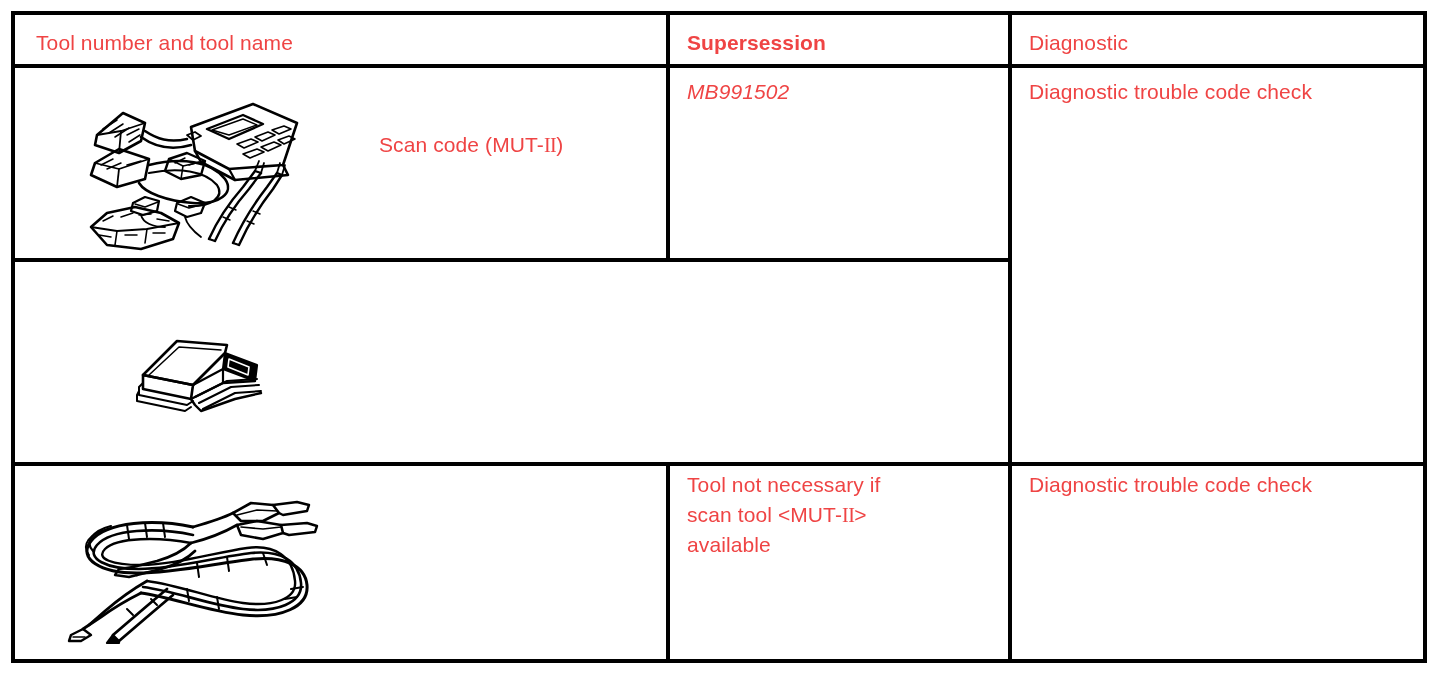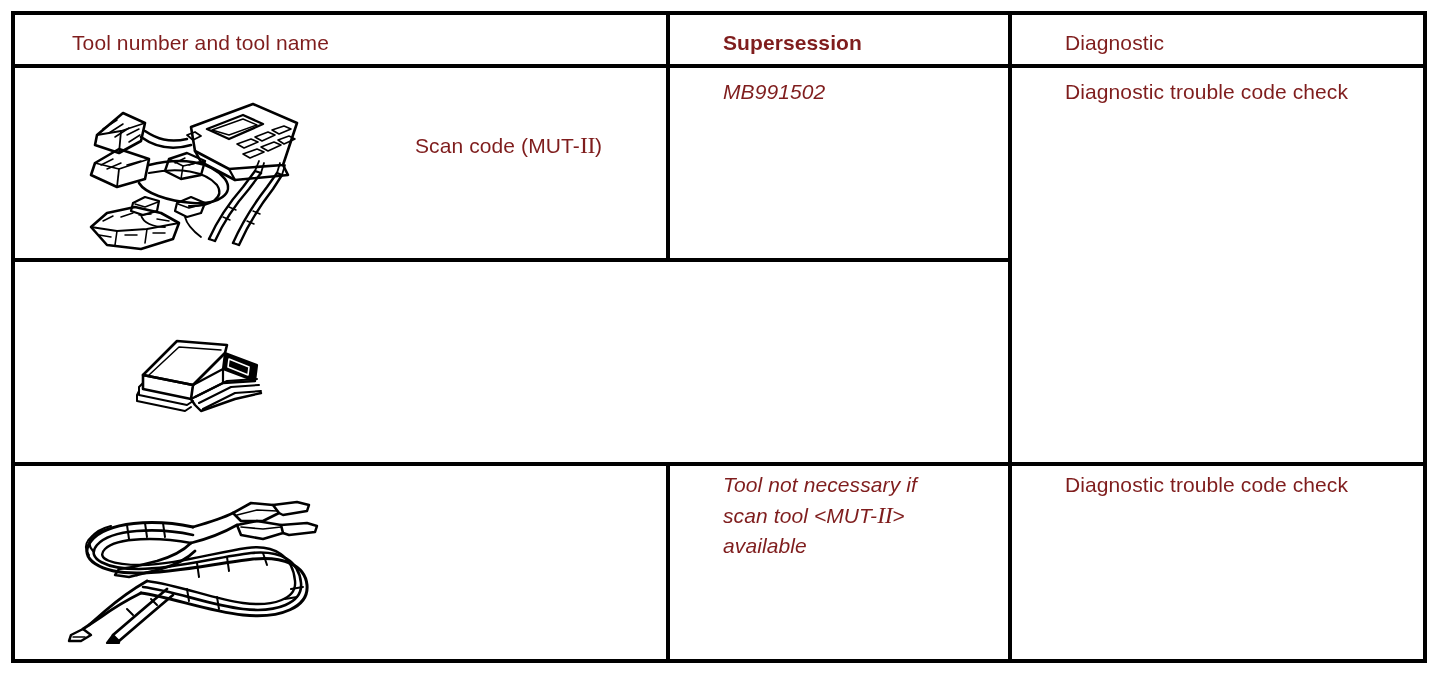"Tool number and tool name" .cell-text { color: #7f1d1d -> #ef4444; margin-left: 36px -> none }
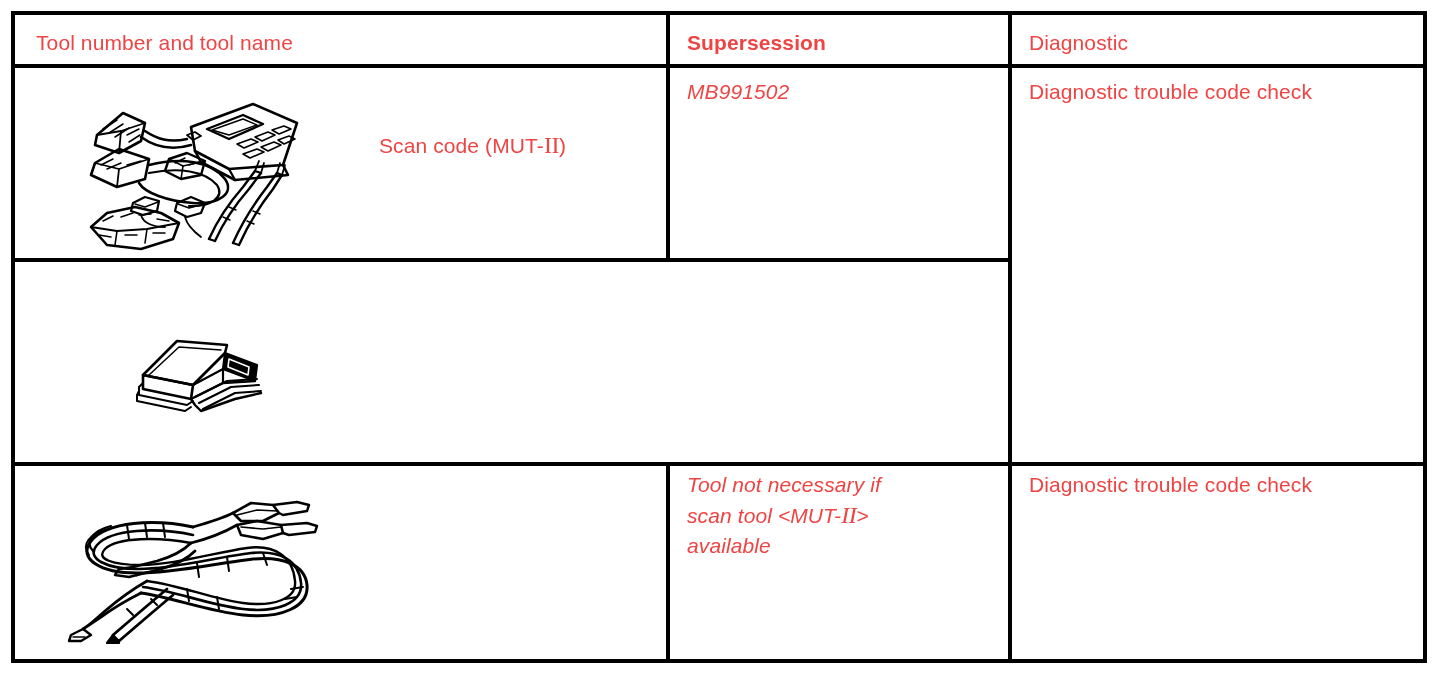"II" .mutnum { font-size: 24px -> 20px }
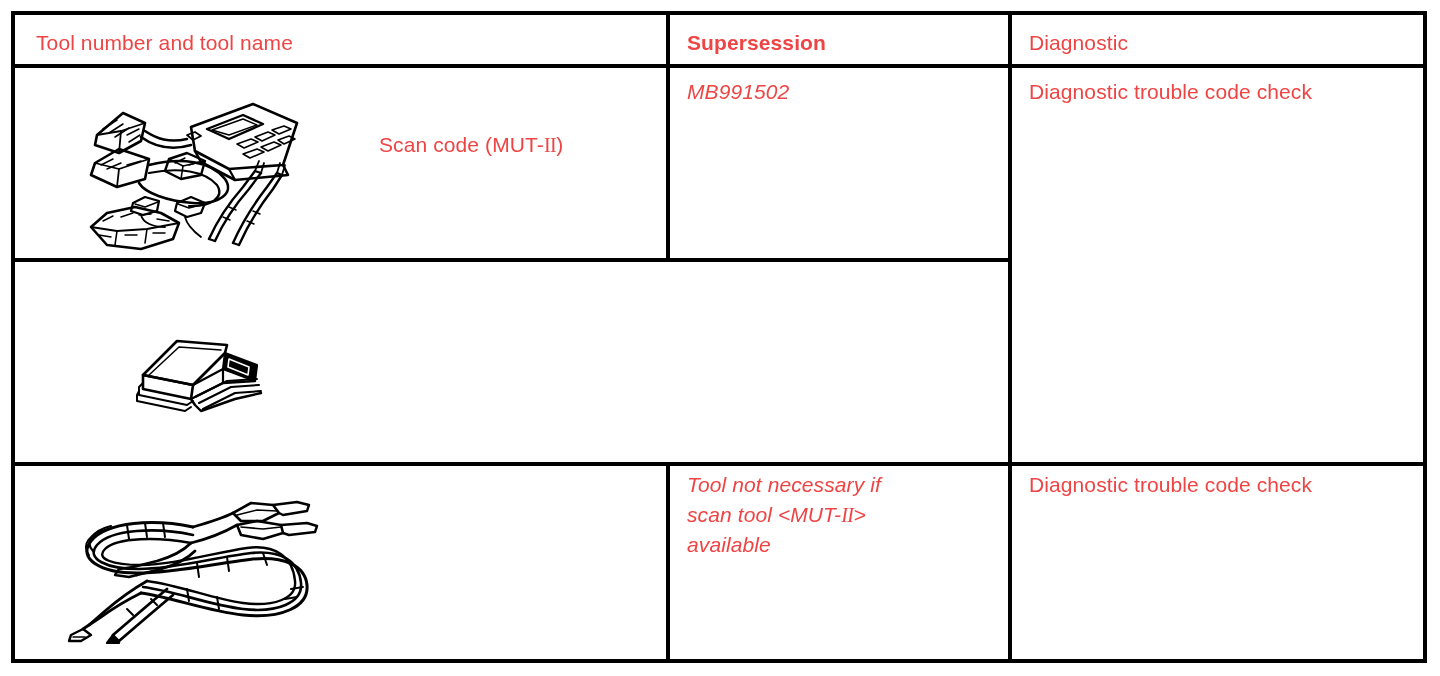"Tool not necessary if" .r3-super { font-style: italic -> none }
